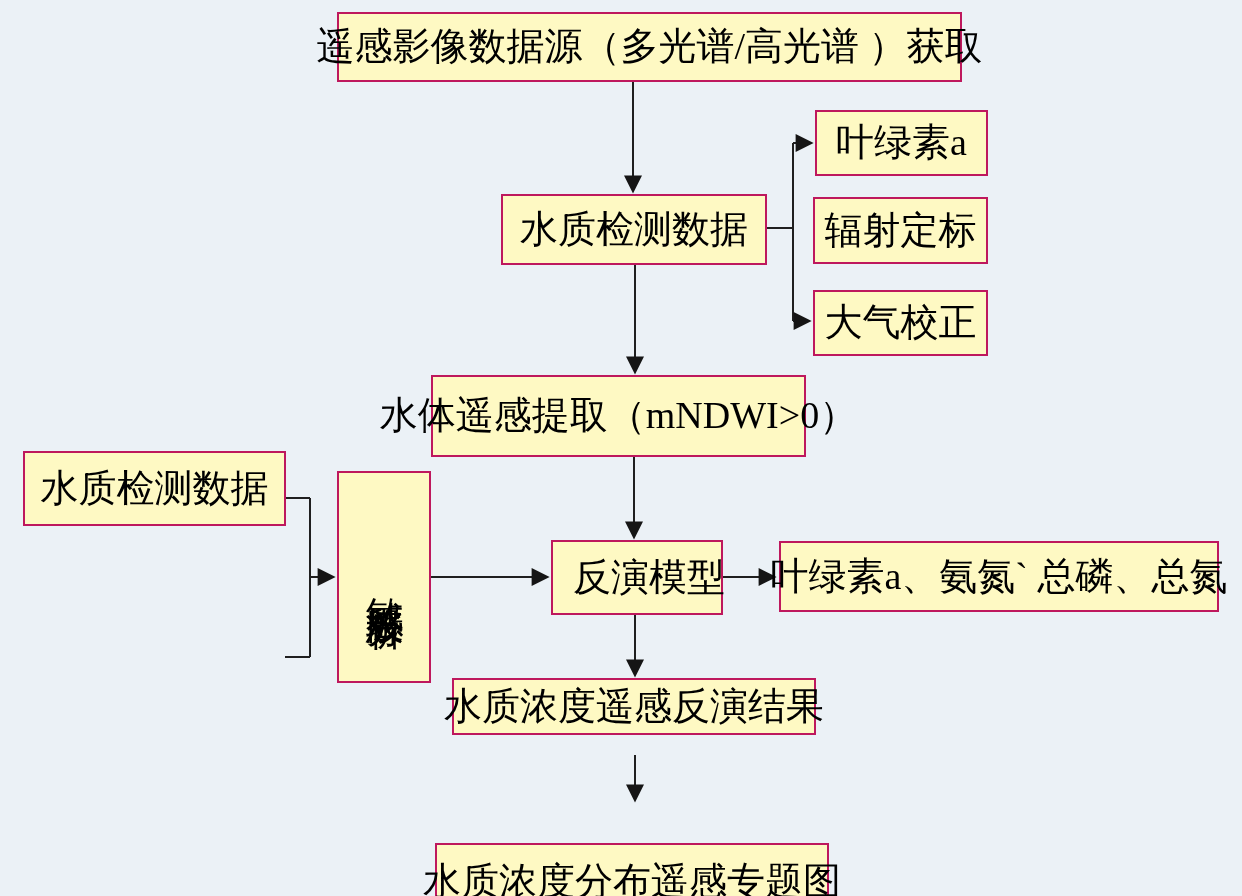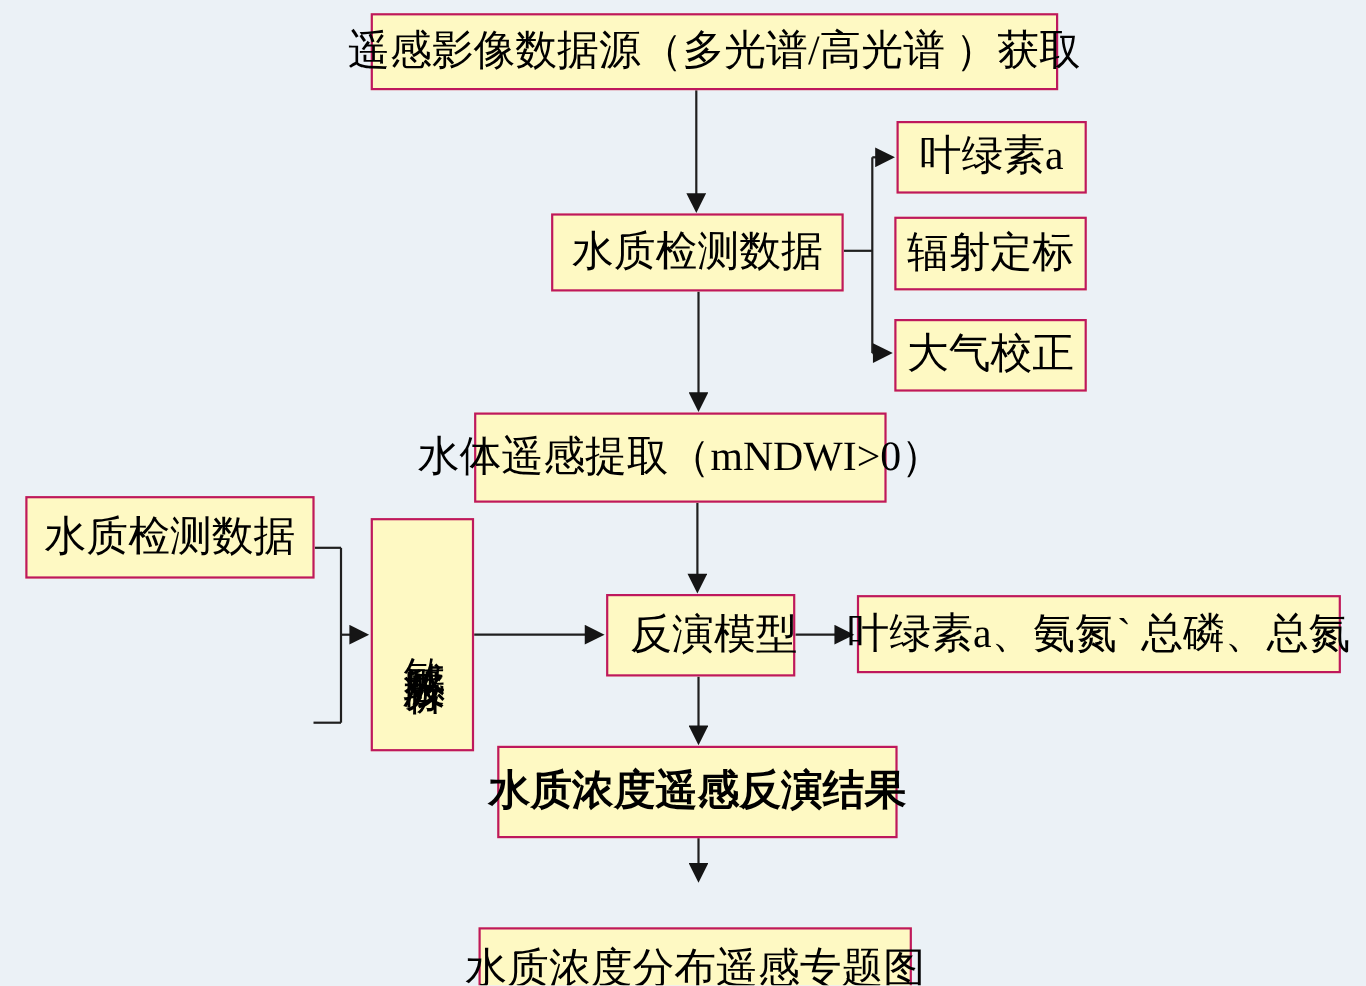"水质浓度遥感反演结果" .n-result { font-weight: bold -> none; height: 84px -> 57px }
